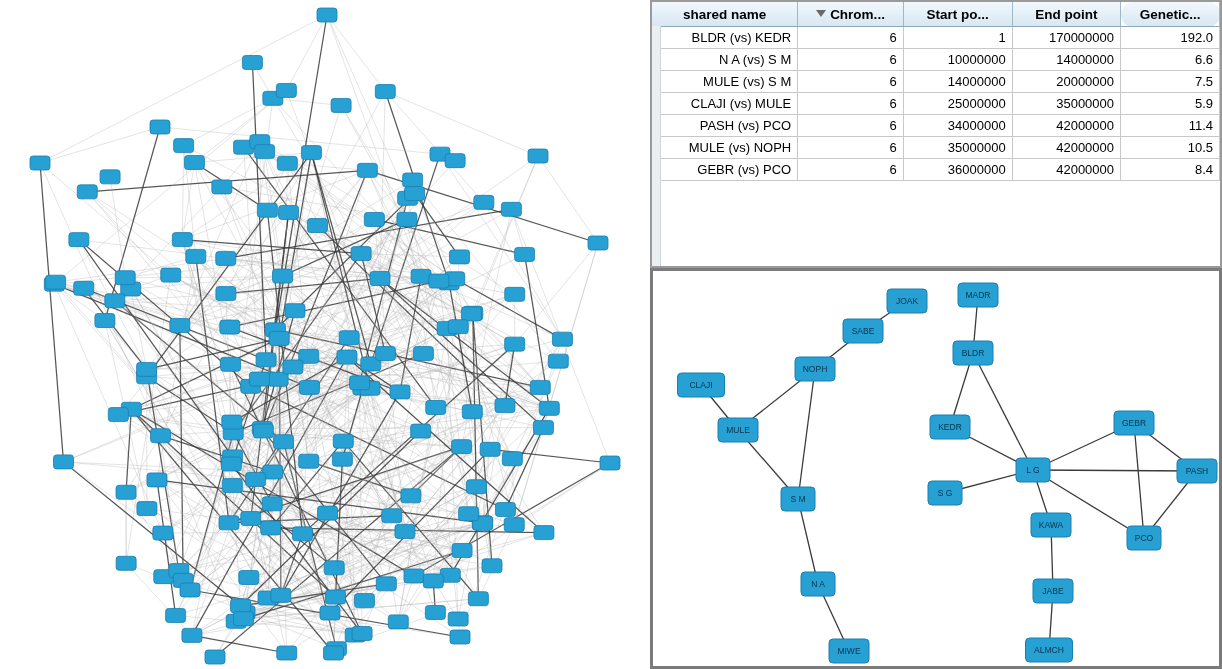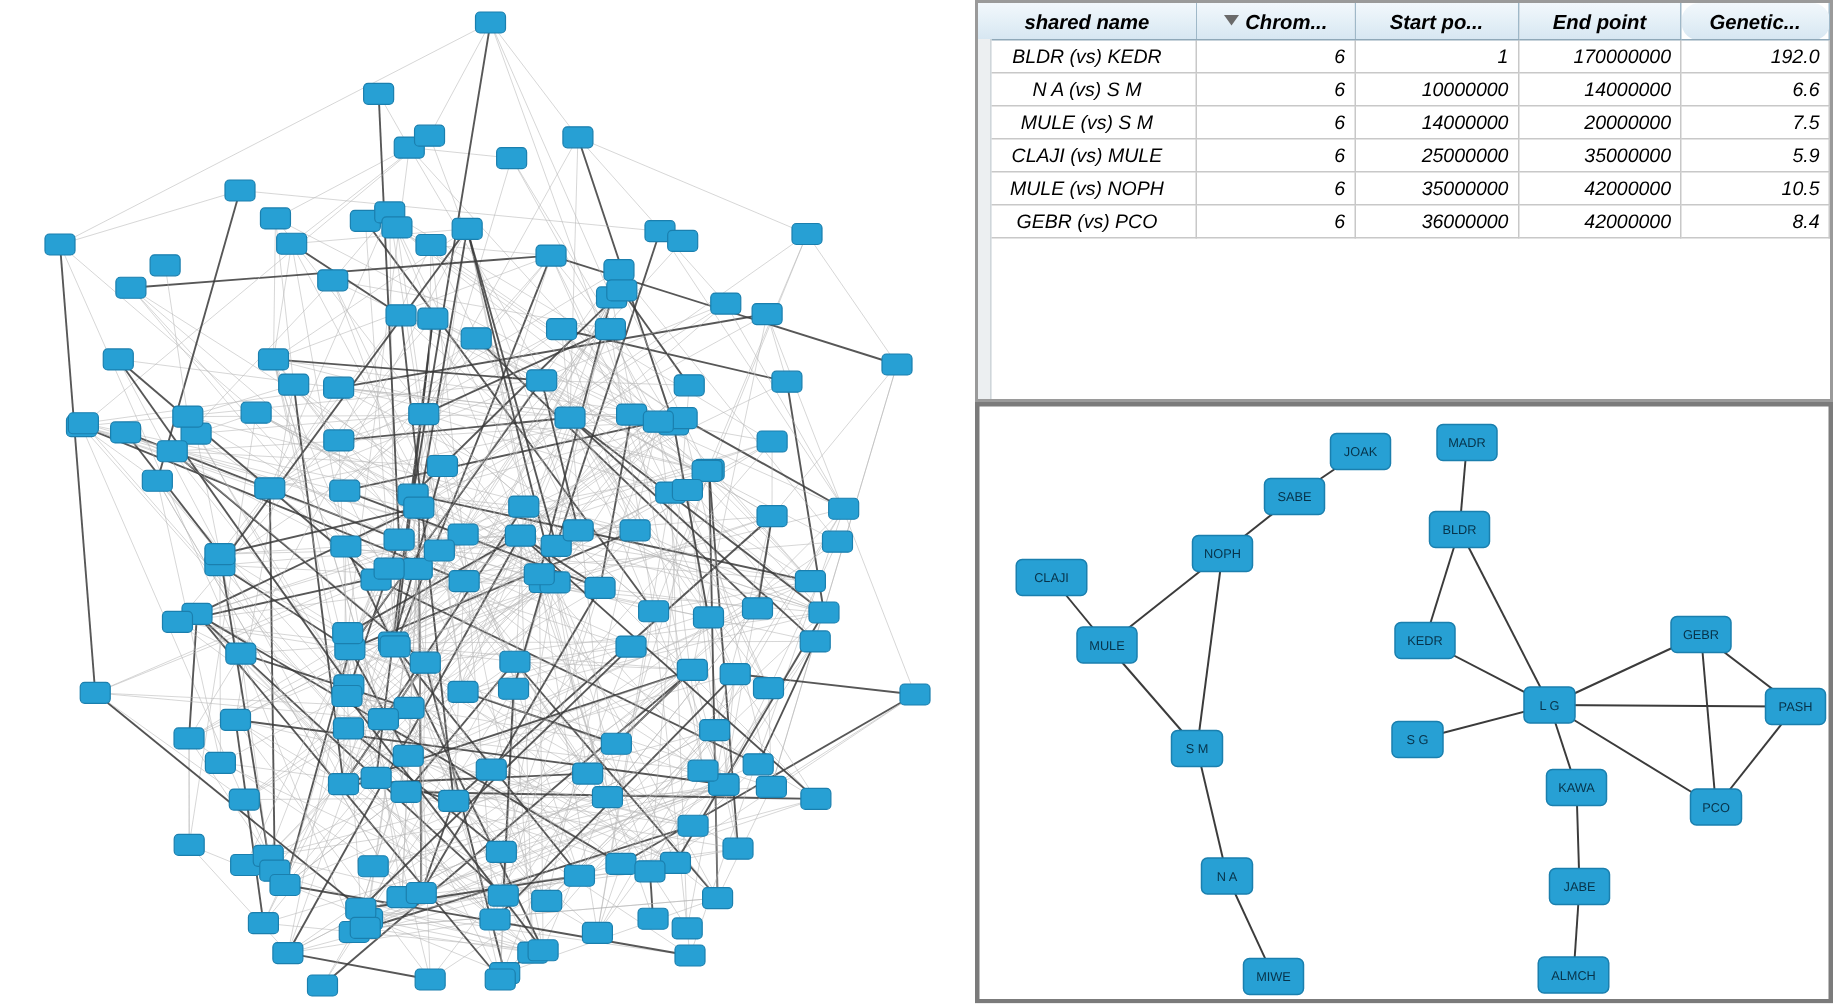"shared name" #table-panel { font-style: italic -> none }
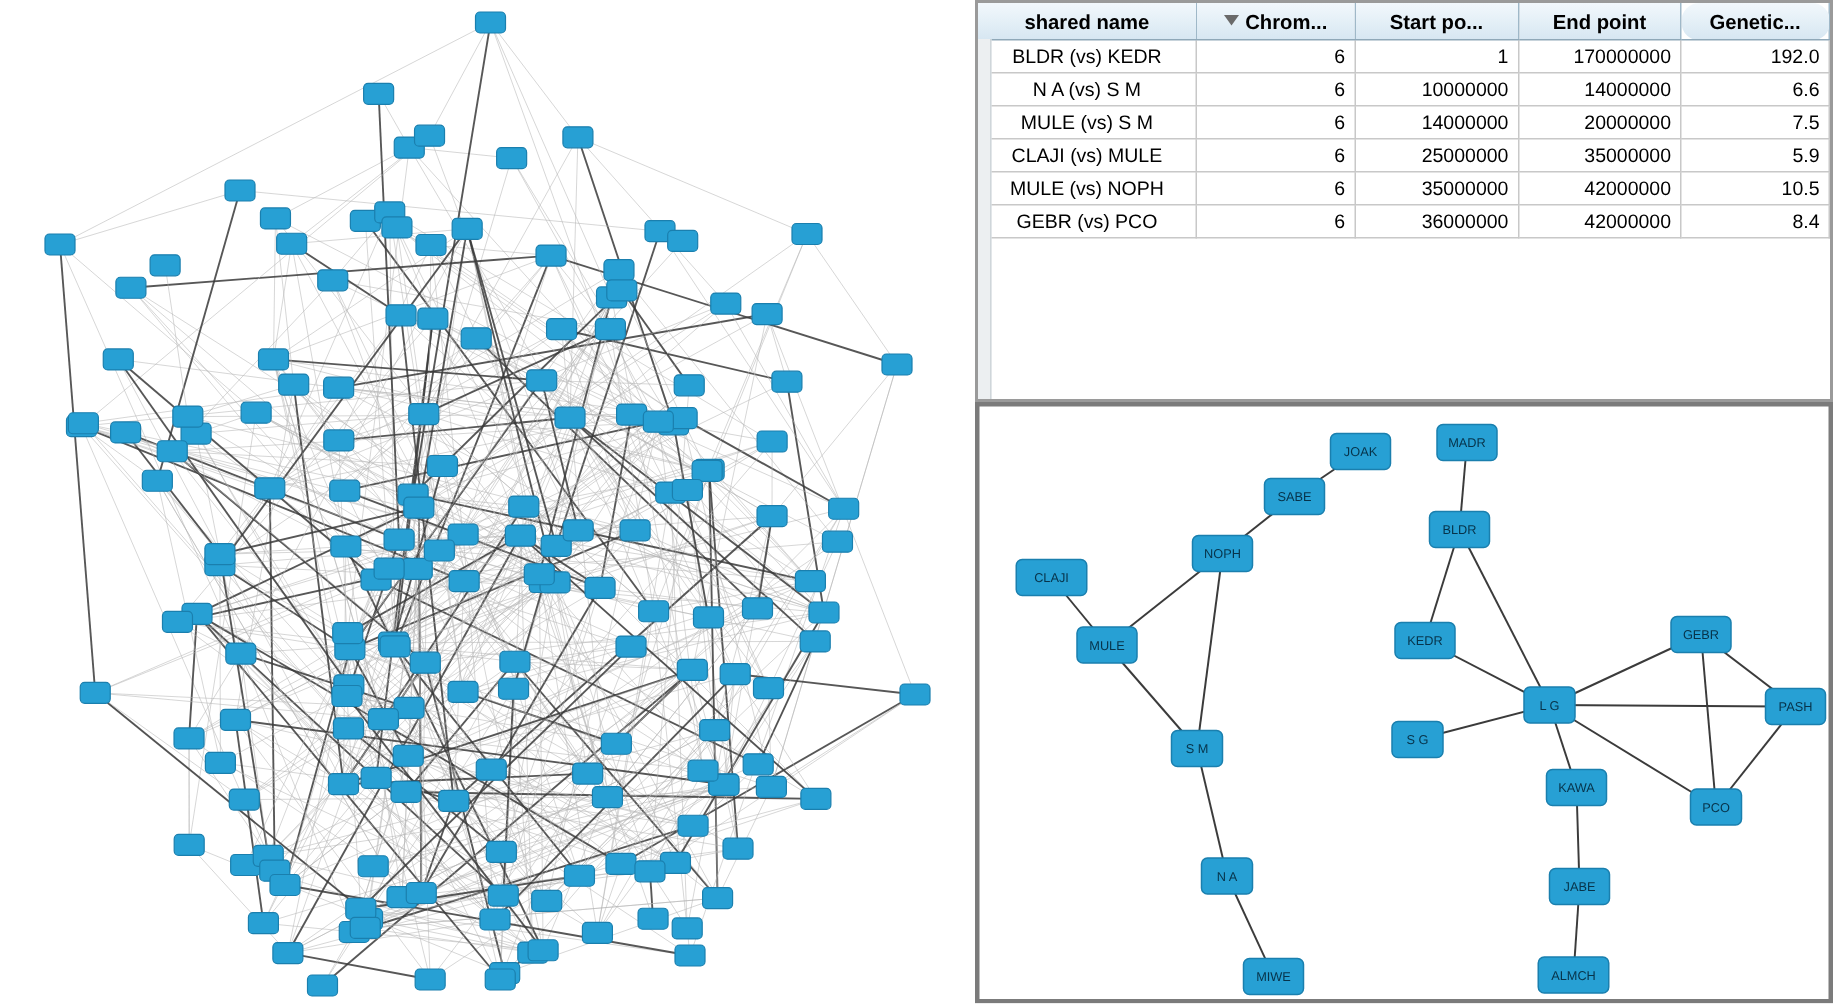"BLDR (vs) KEDR" .cell-left { text-align: center -> right }
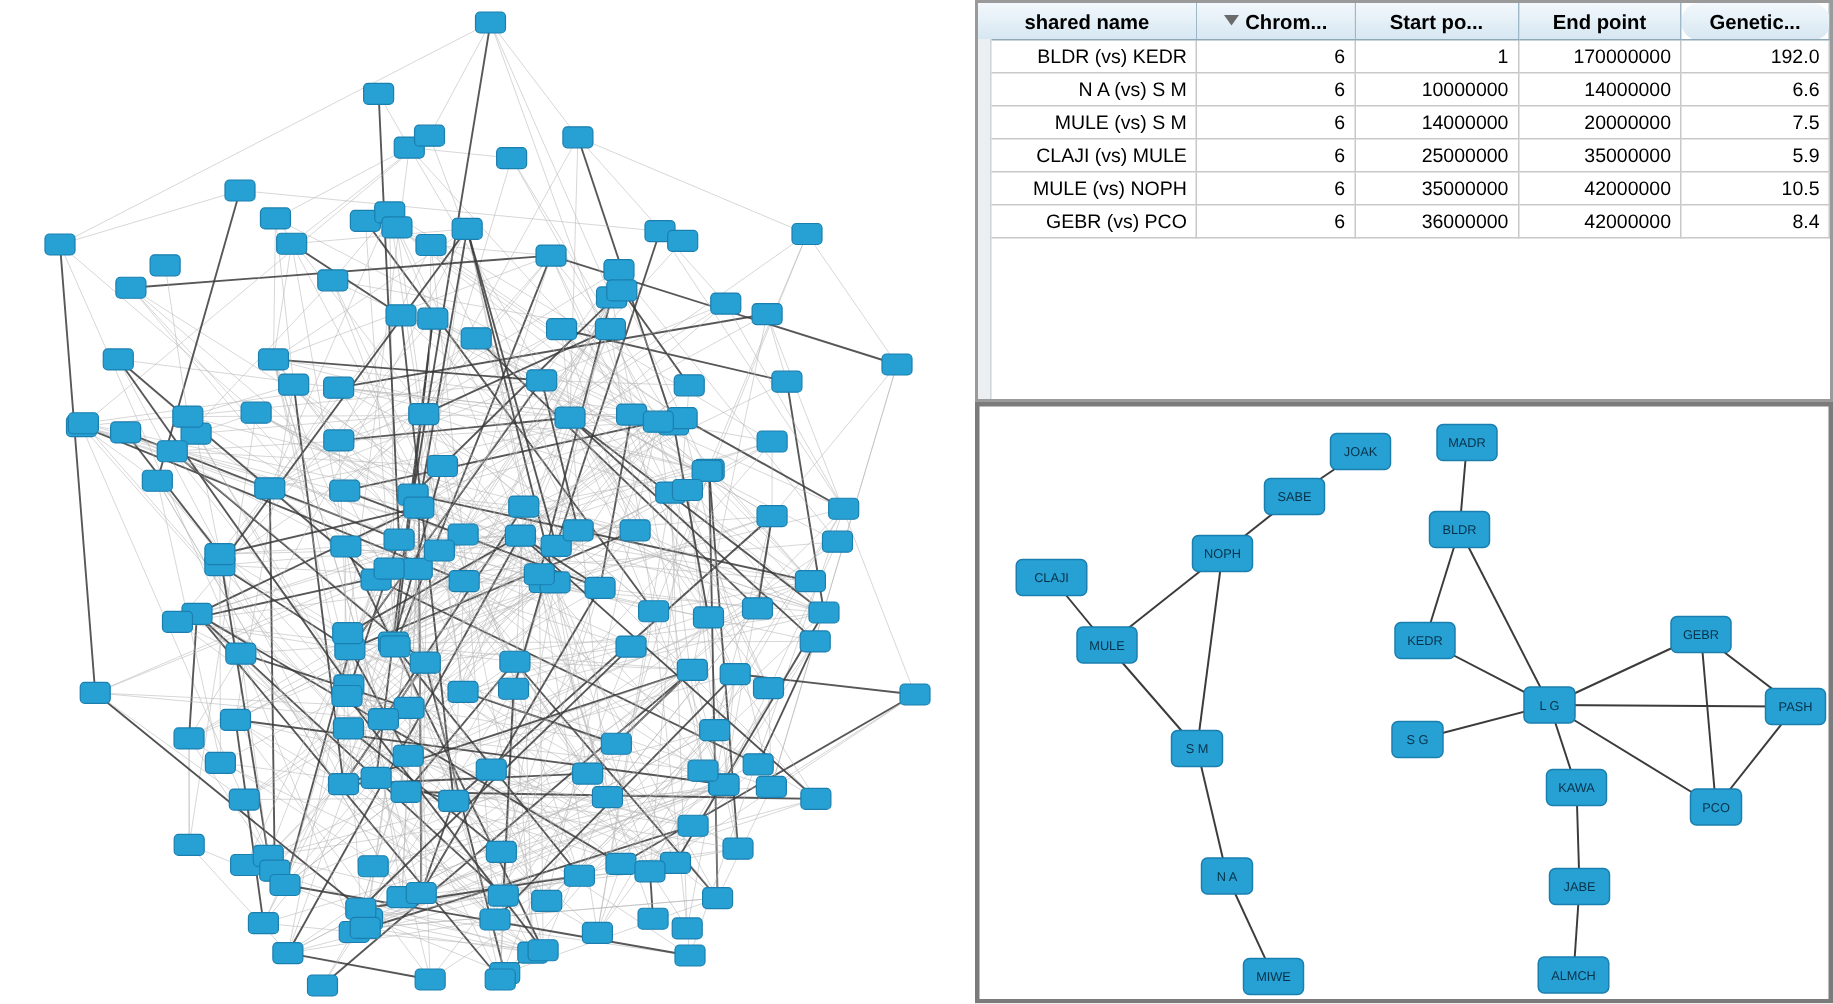"PASH (vs) PCO" tr { html: none -> <tr> <td>PASH (vs) PCO</td> <td>6</td> <td>34000000</td> <td>42000000</td> <td>11.4</td> </tr> }
